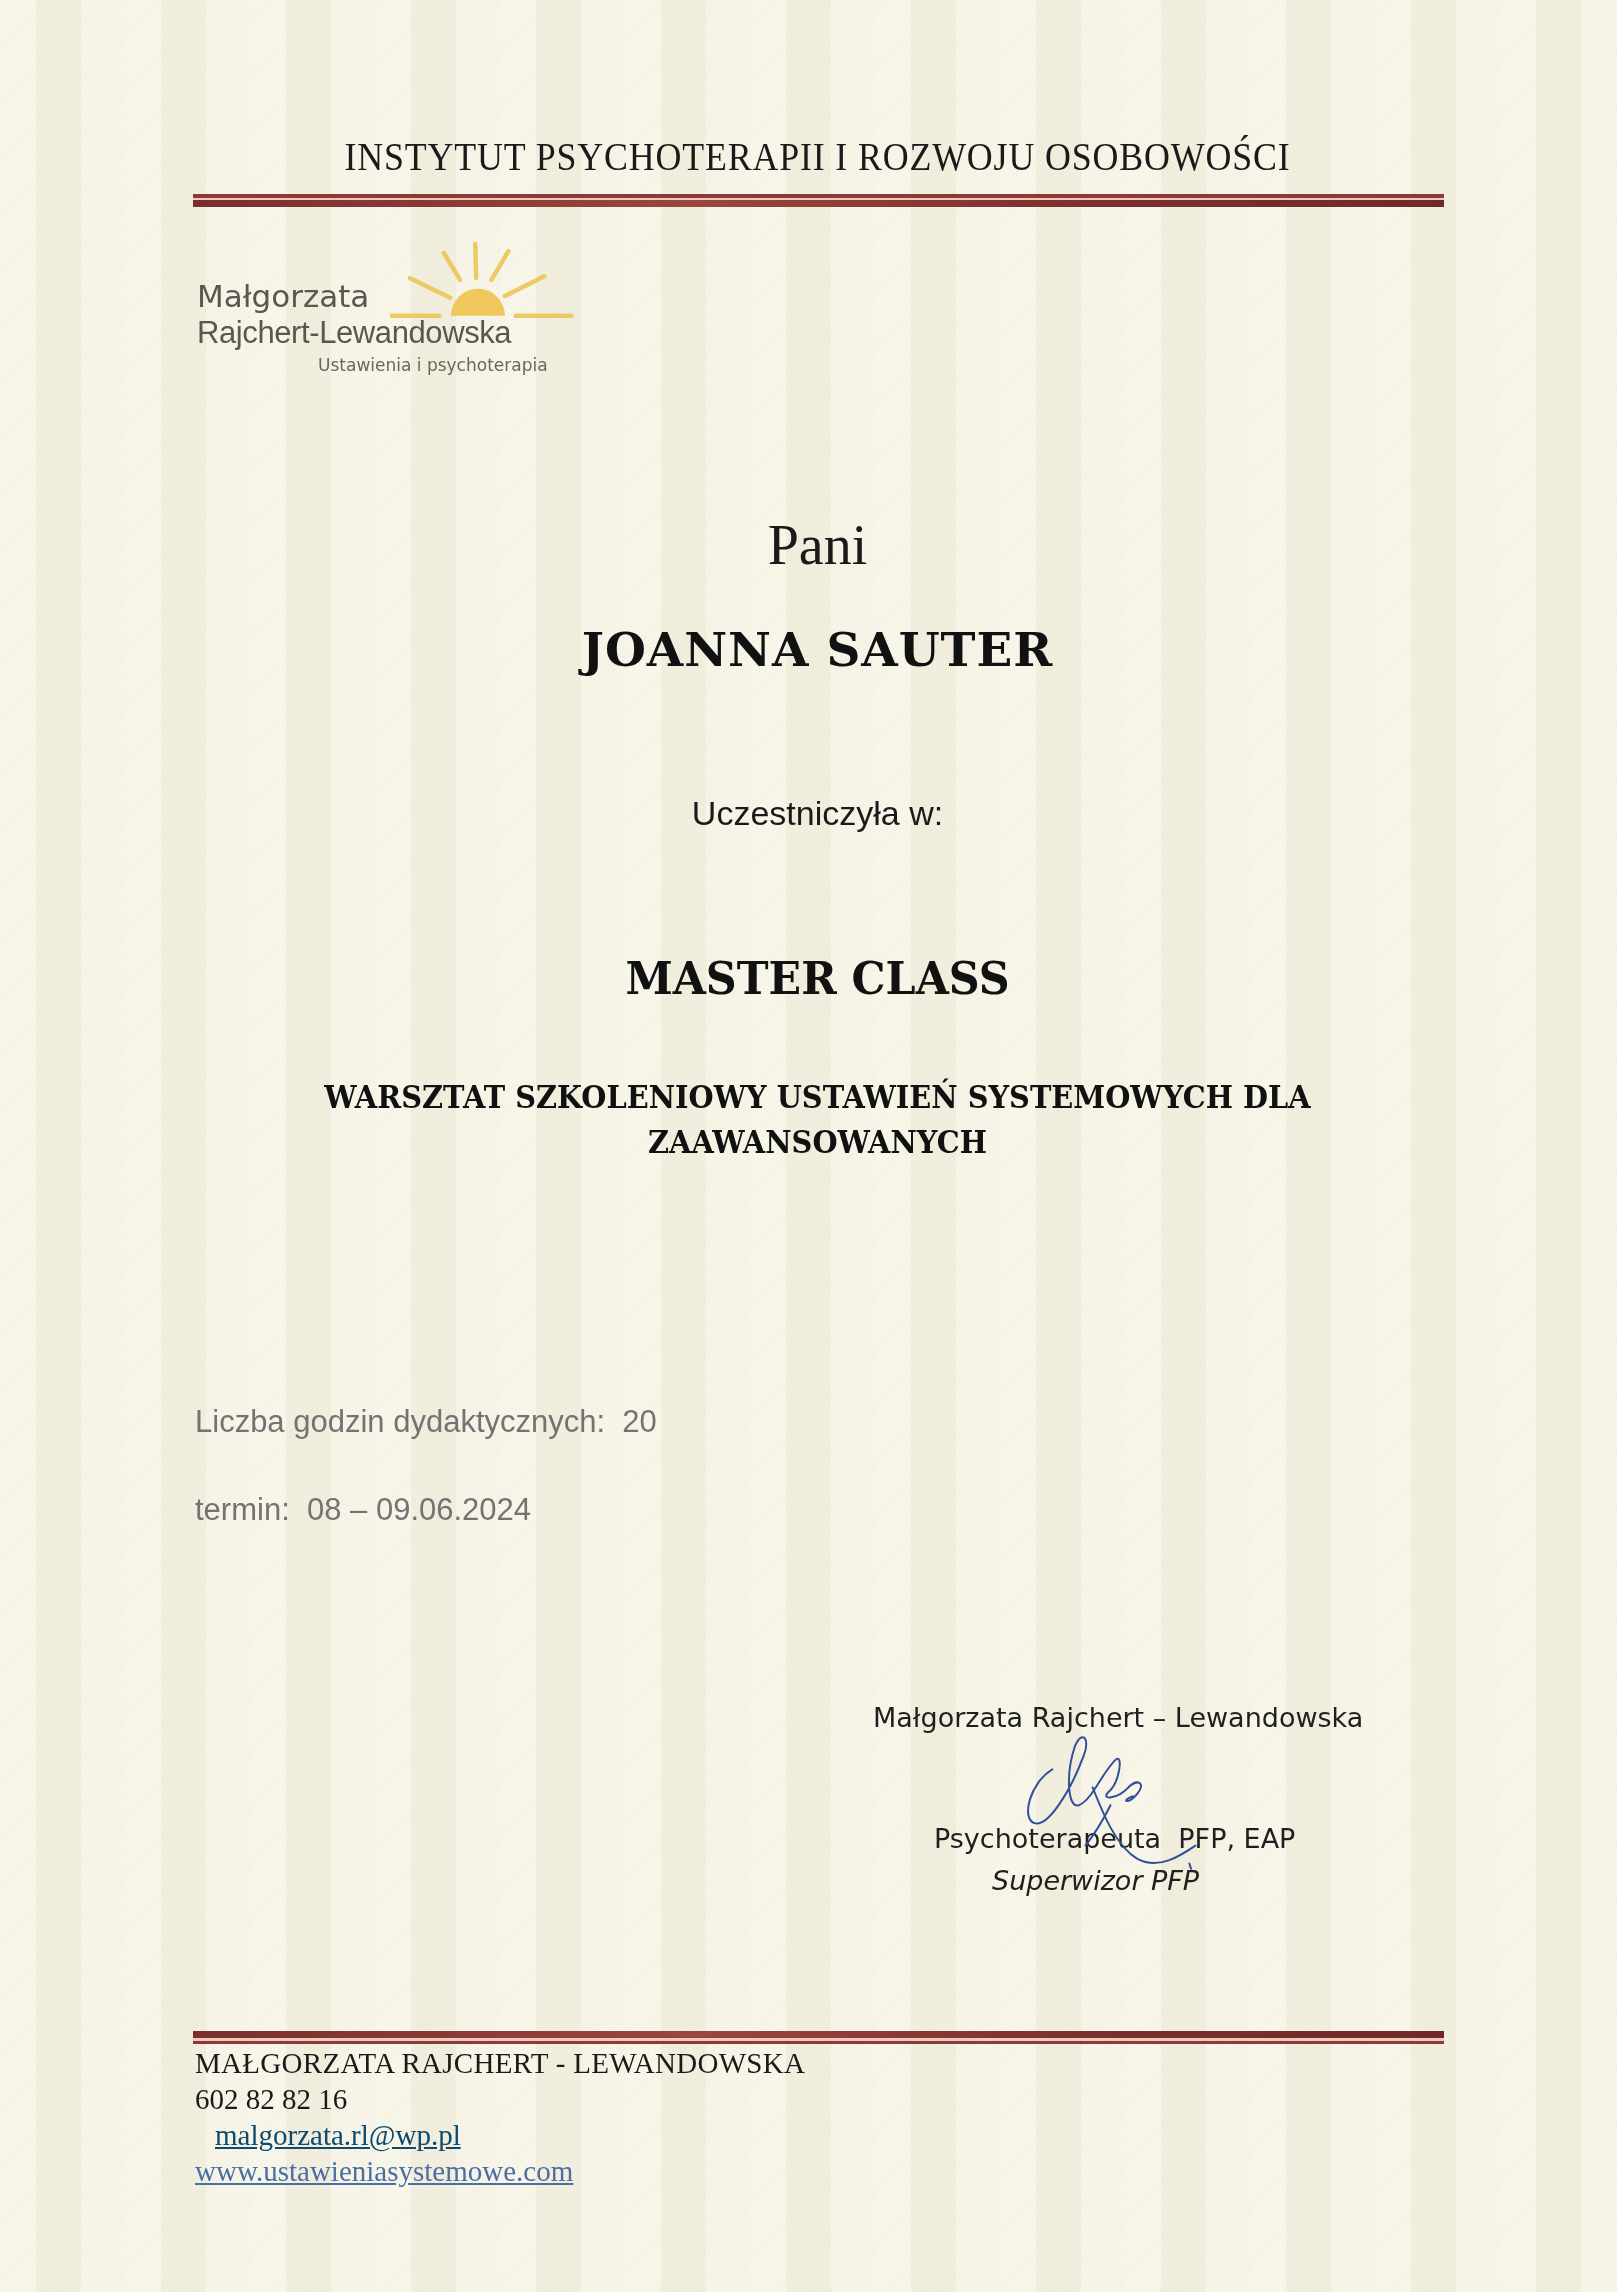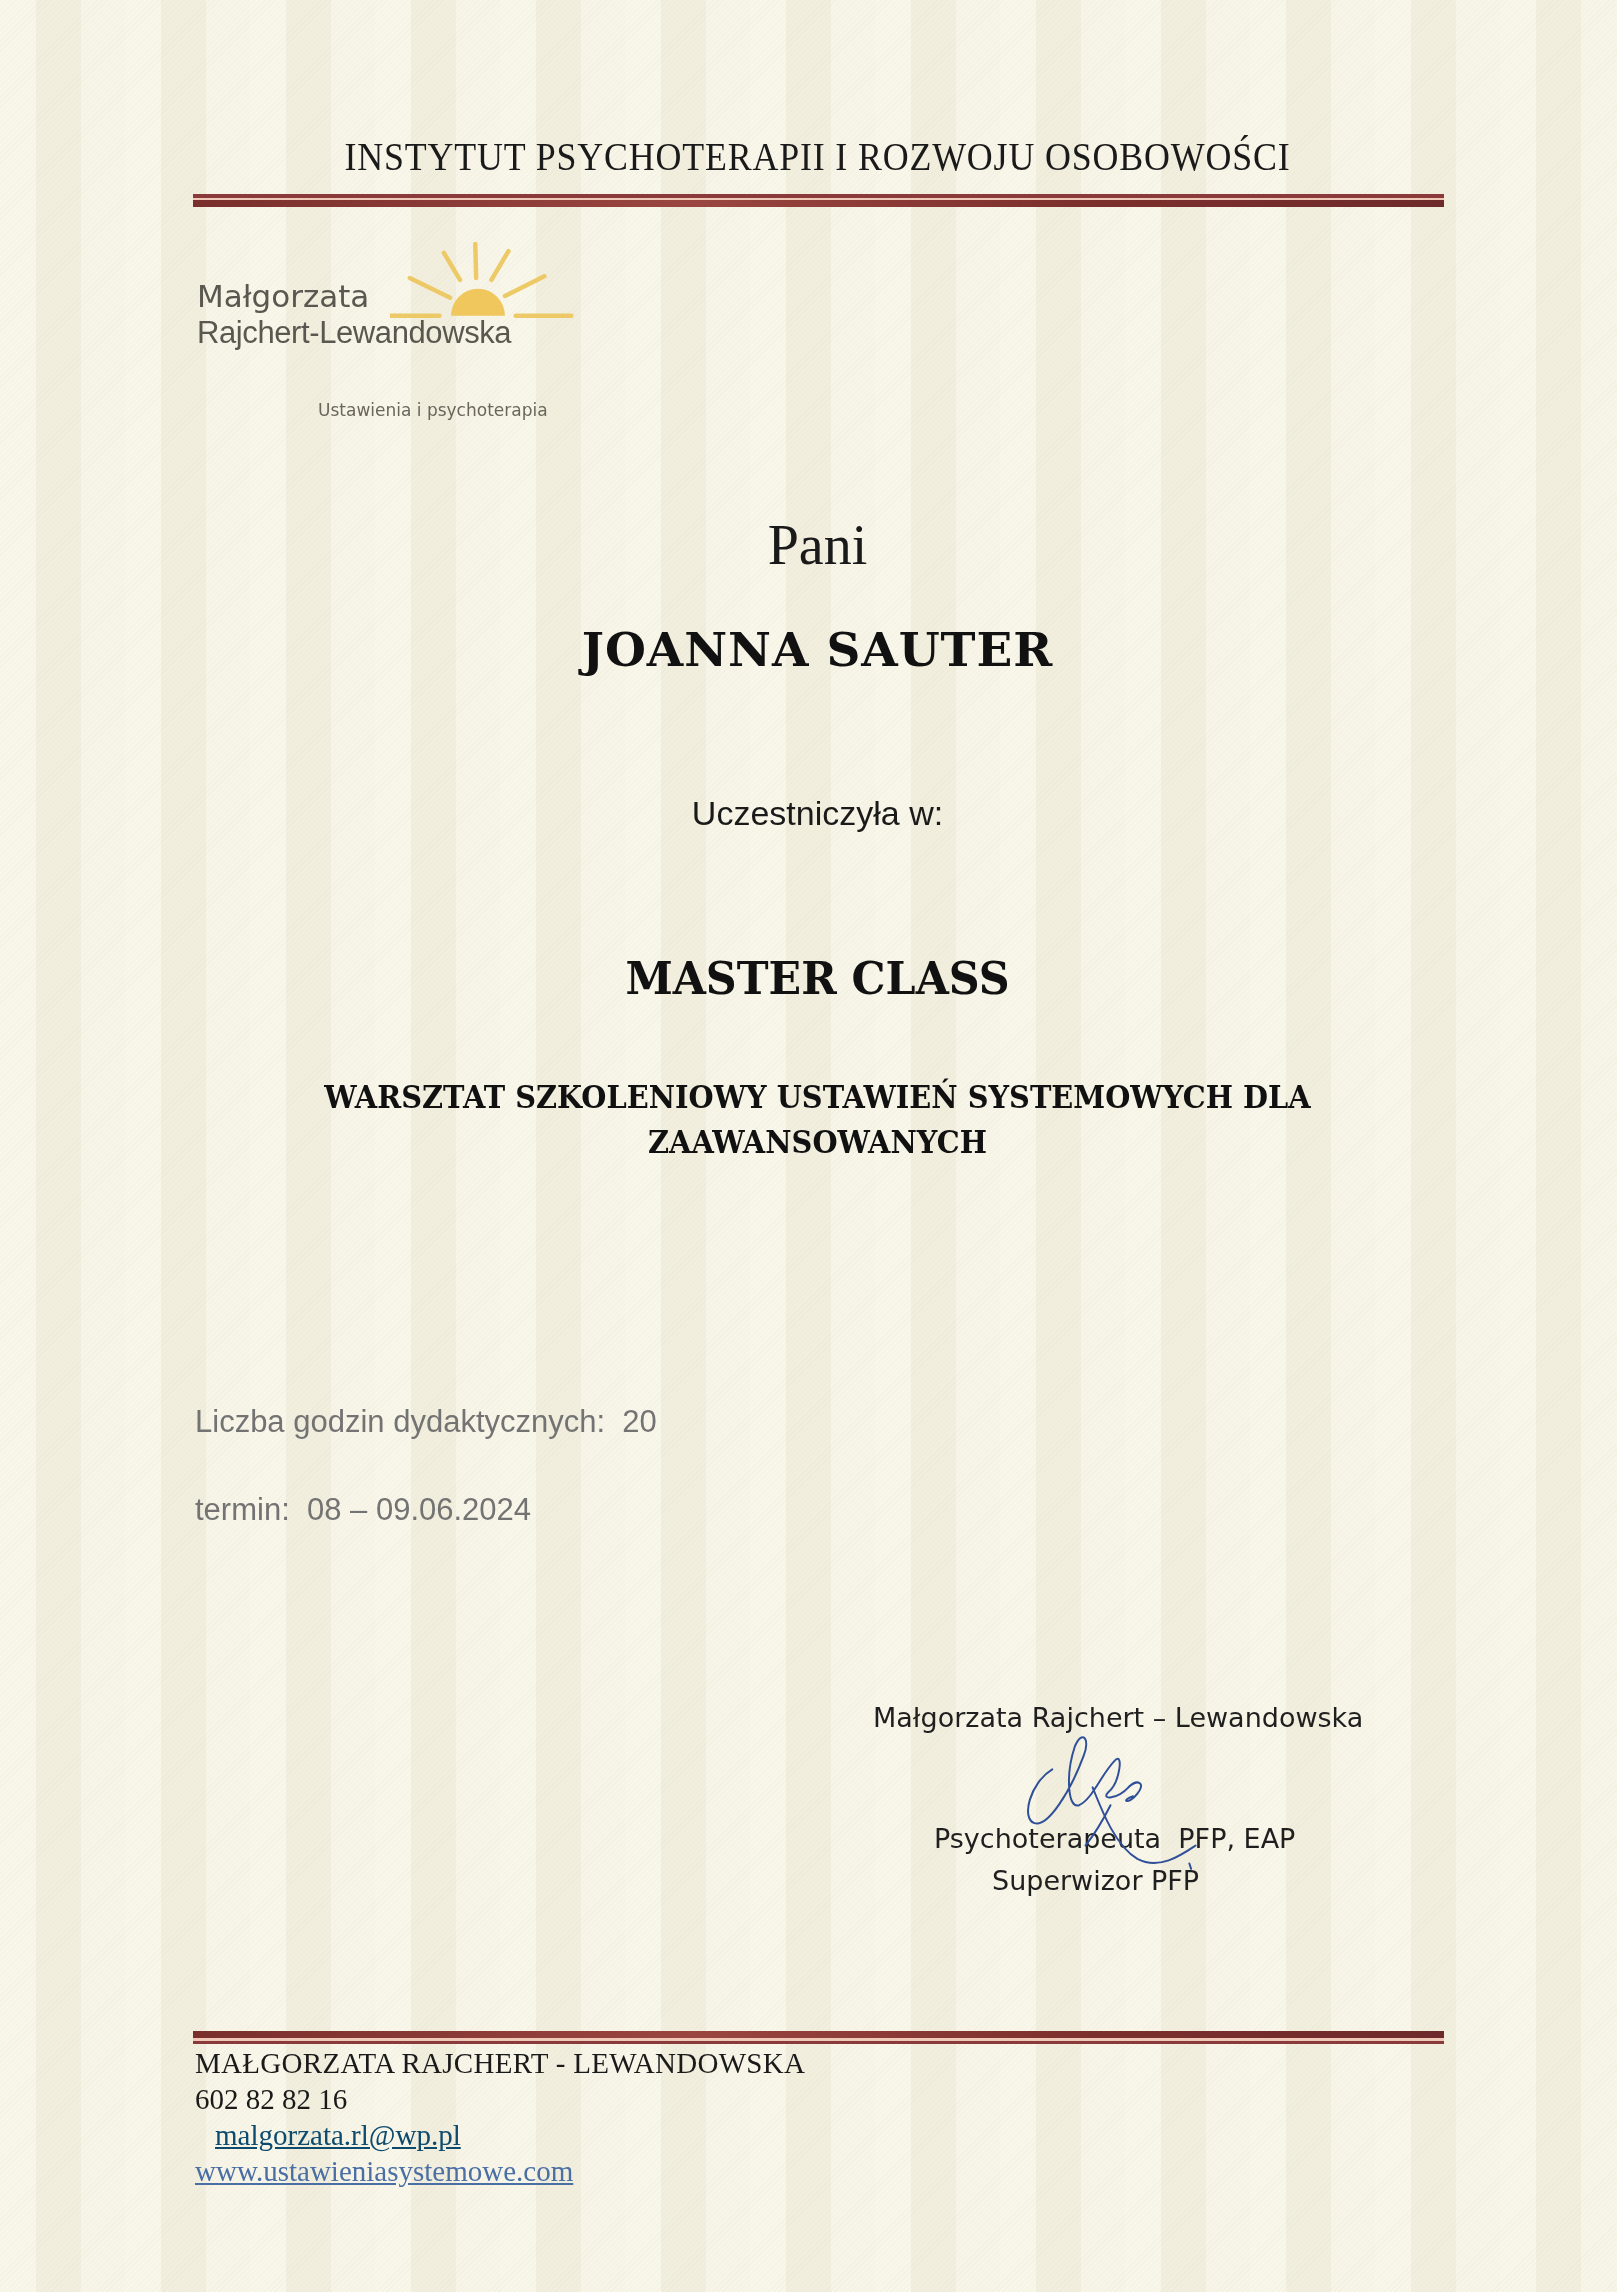"Ustawienia i psychoterapia" .logo-tag { margin-top: 45px -> none }
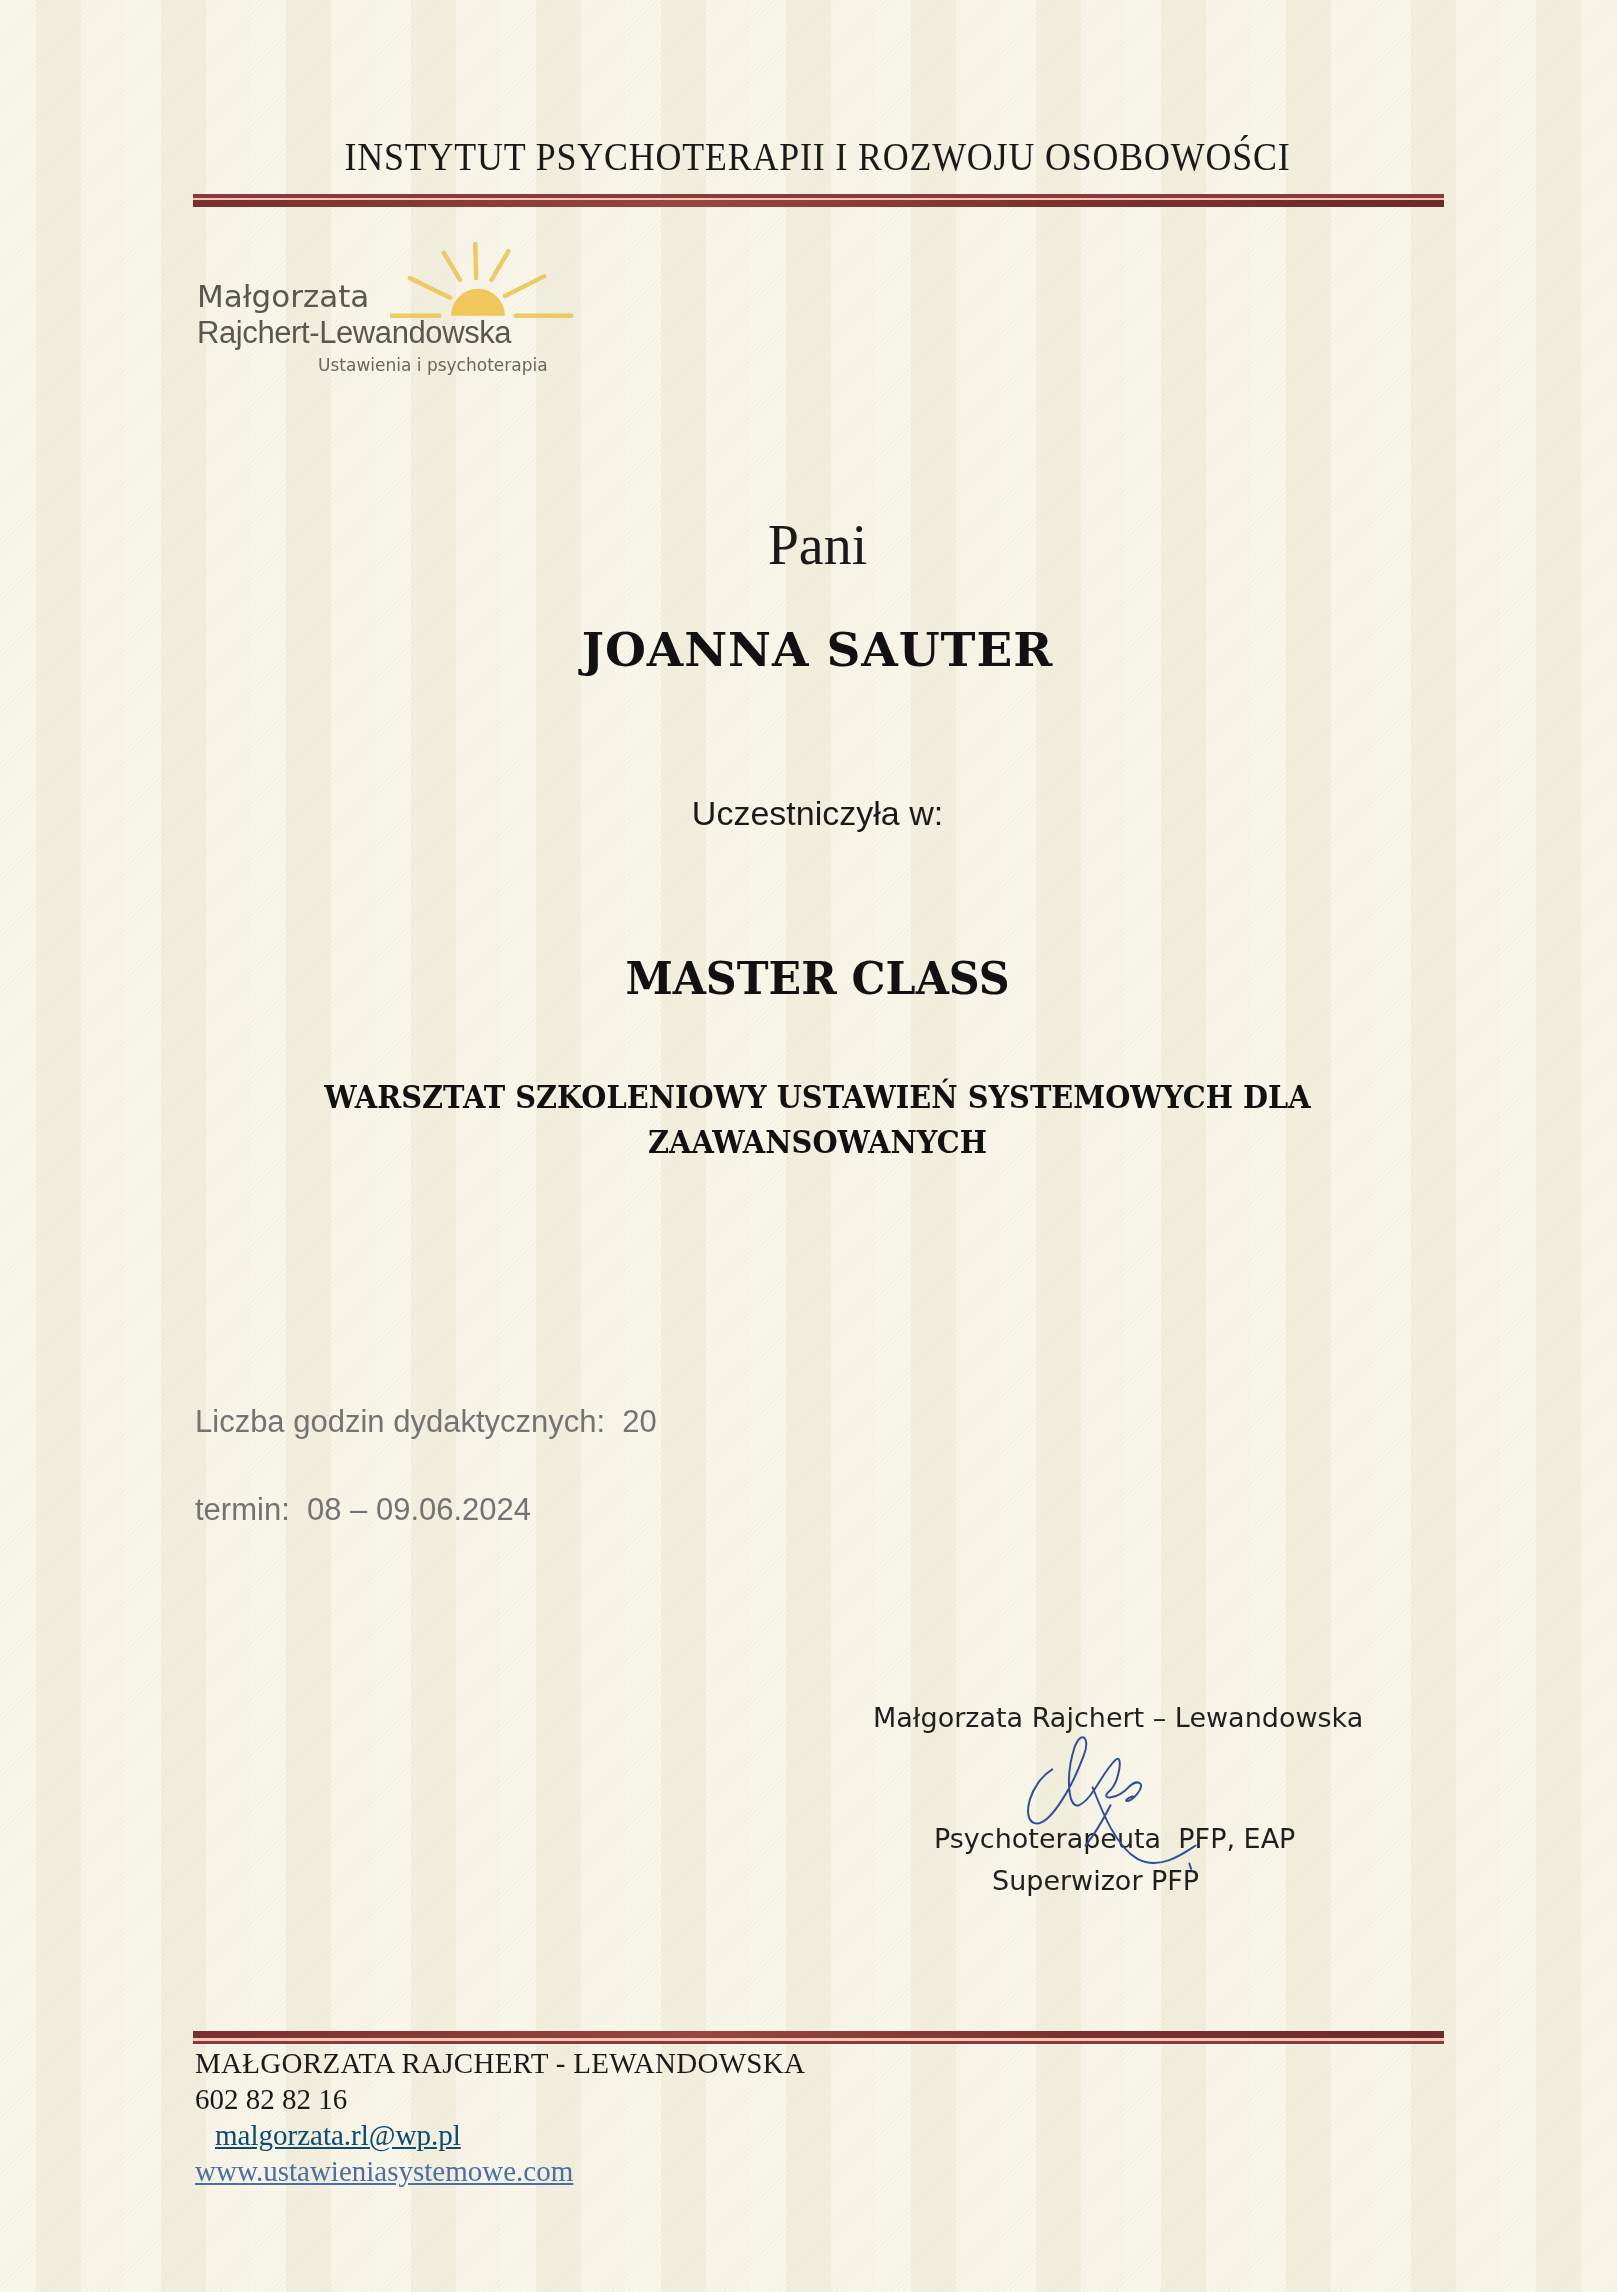"Superwizor PFP" .sig-title2 { font-style: none -> italic }
